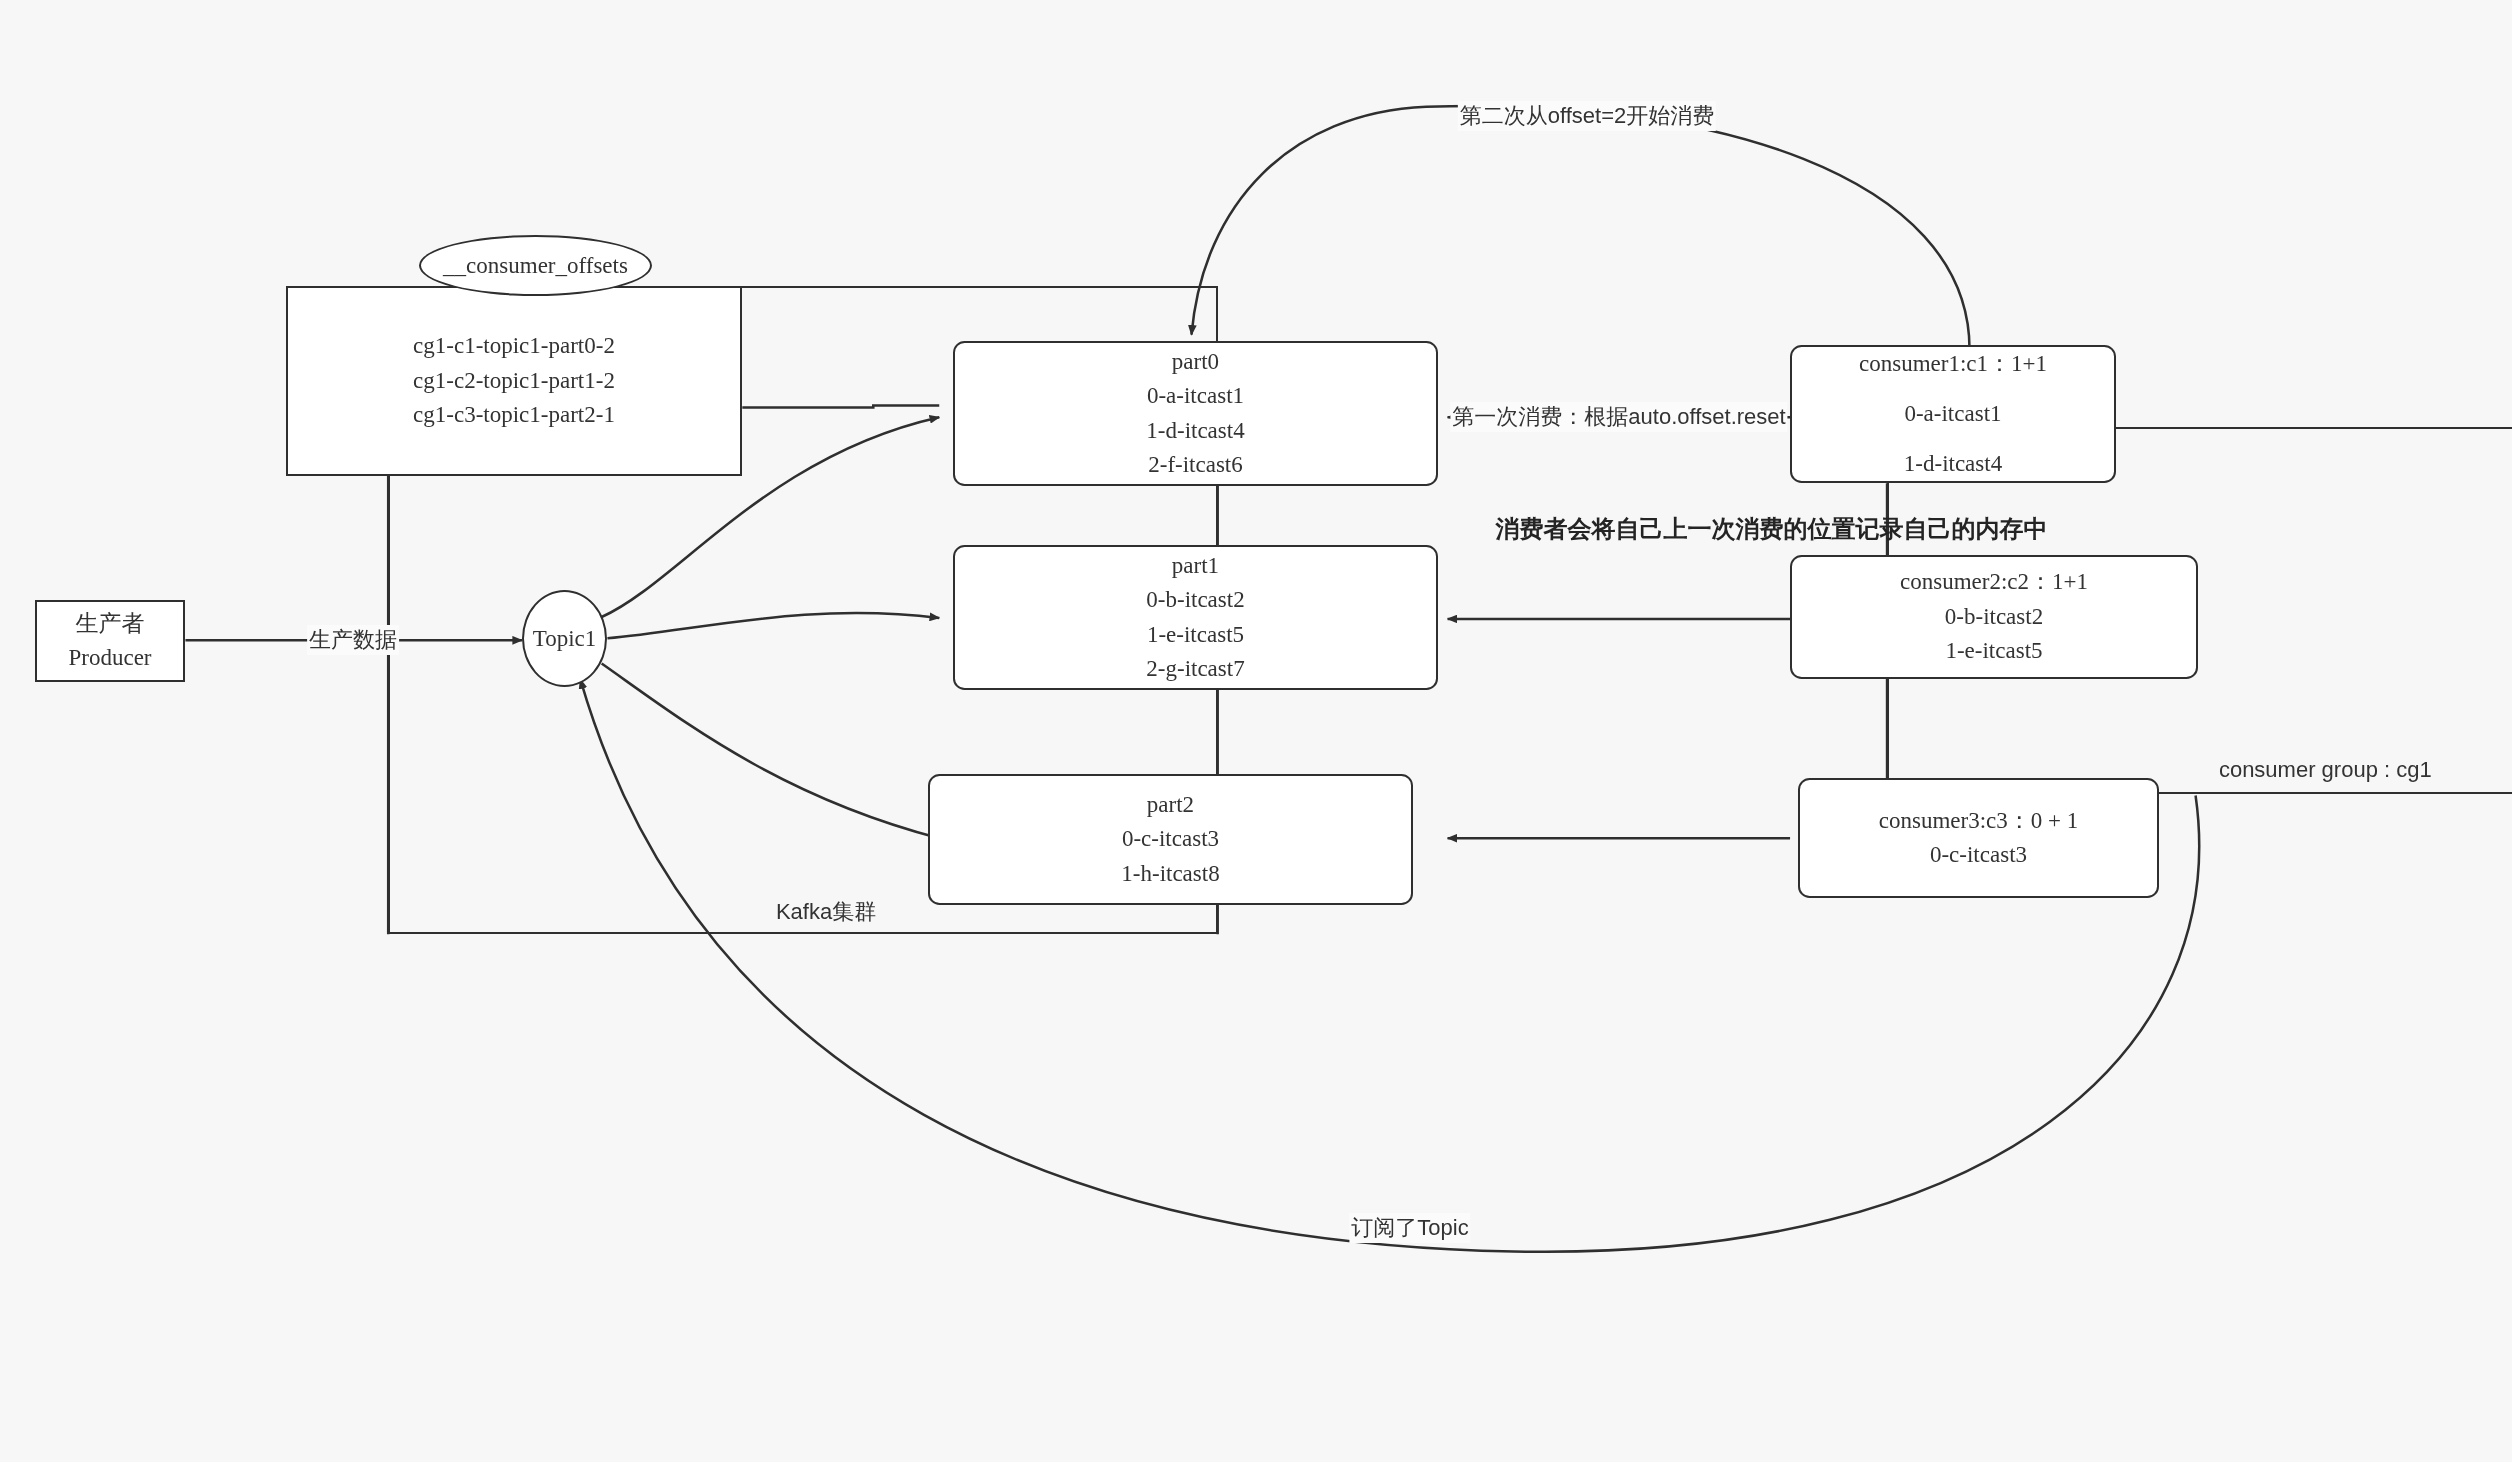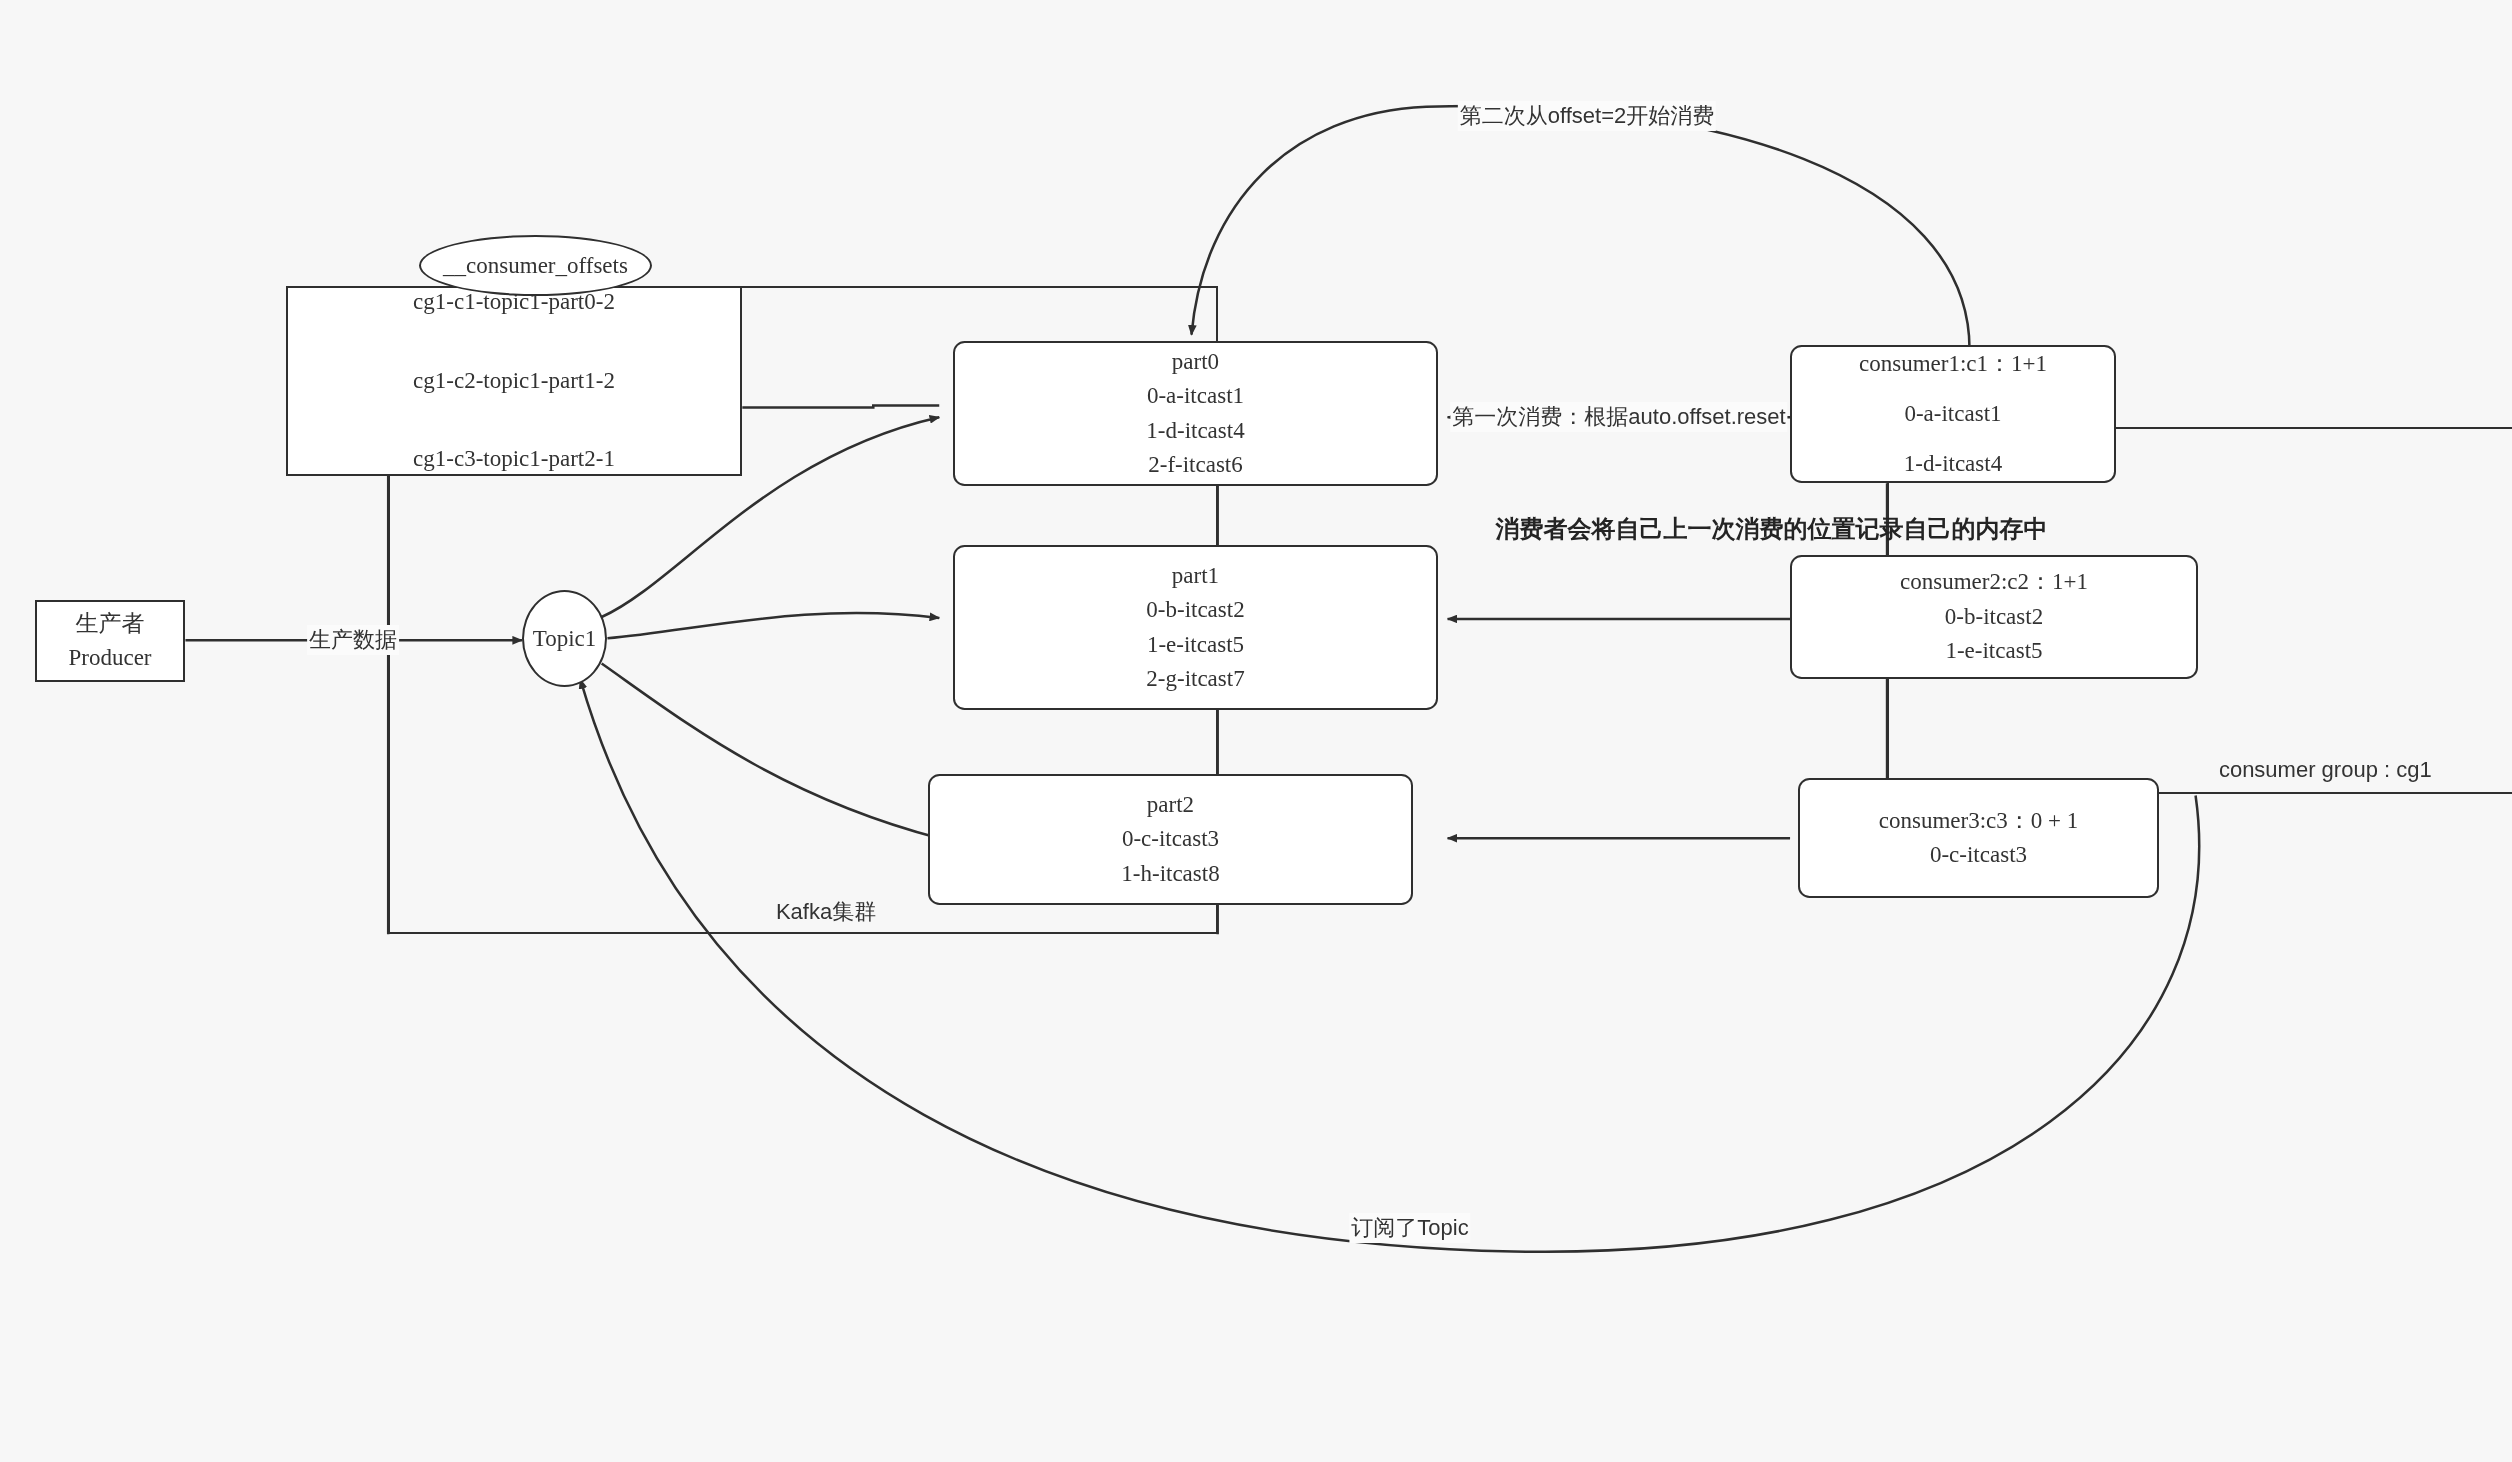"cg1-c1-topic1-part0-2" div.node { gap: 44px -> none }
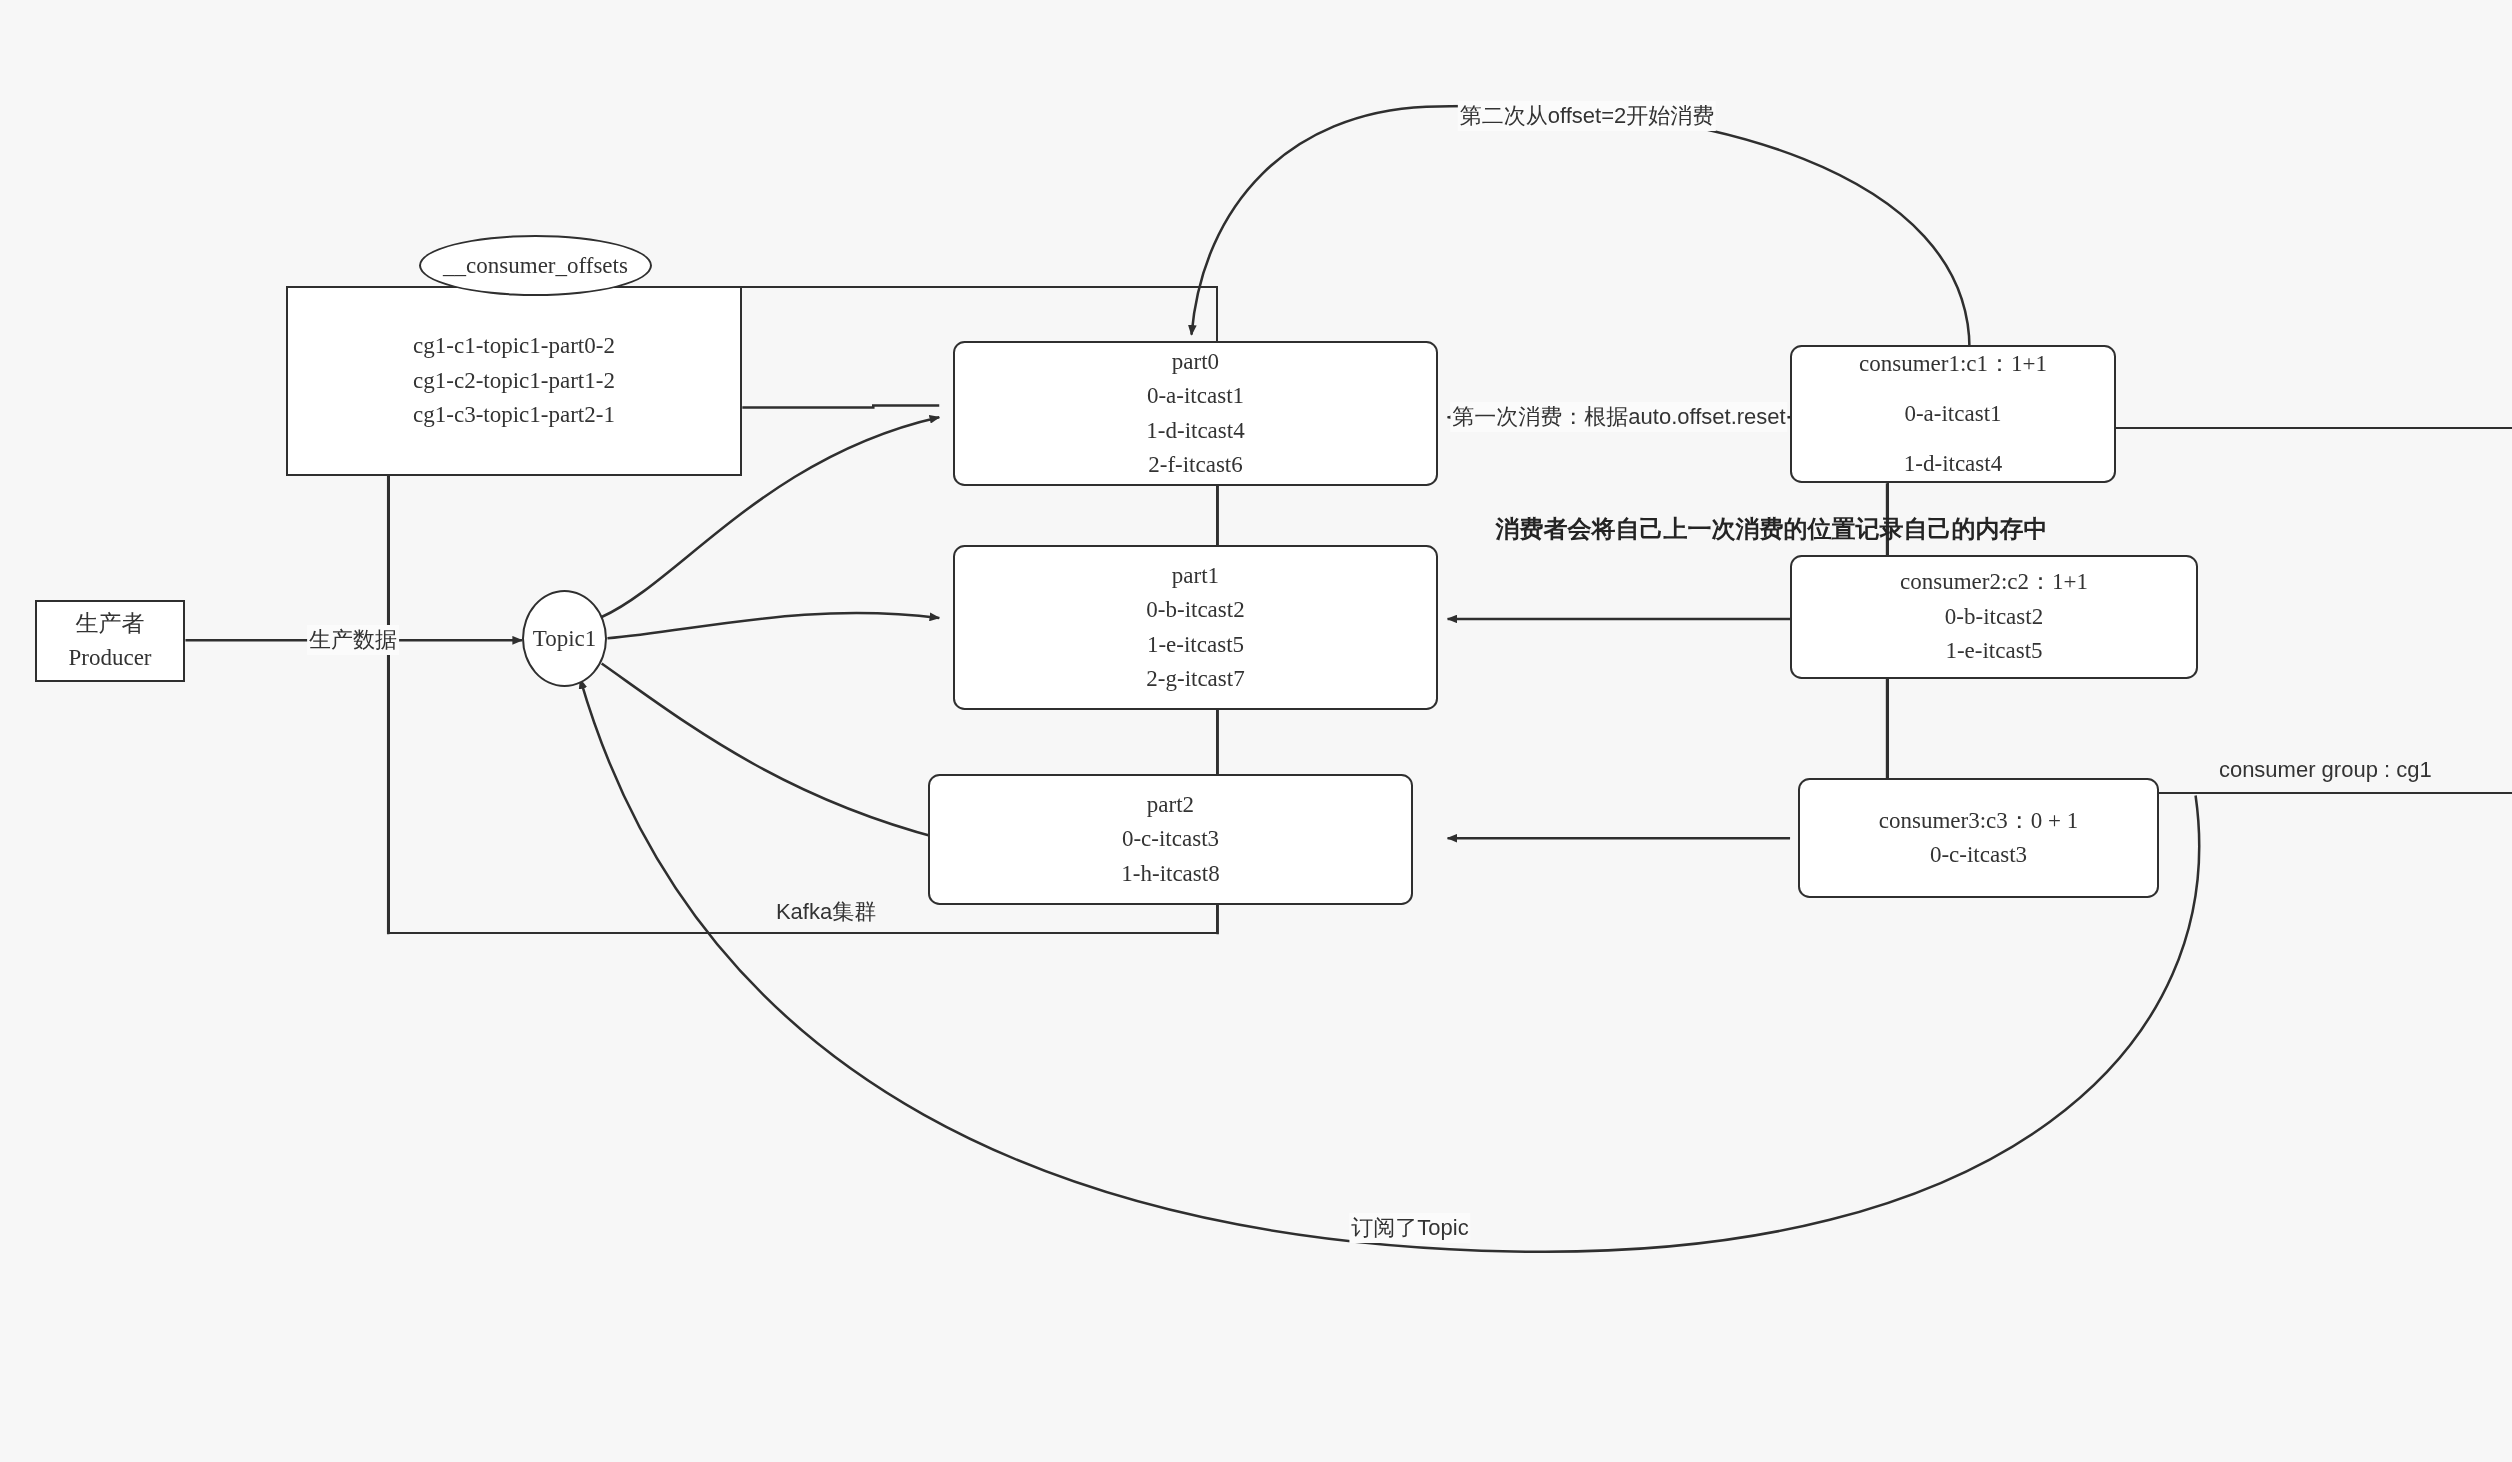"part1" div.node { height: 165px -> 145px }
